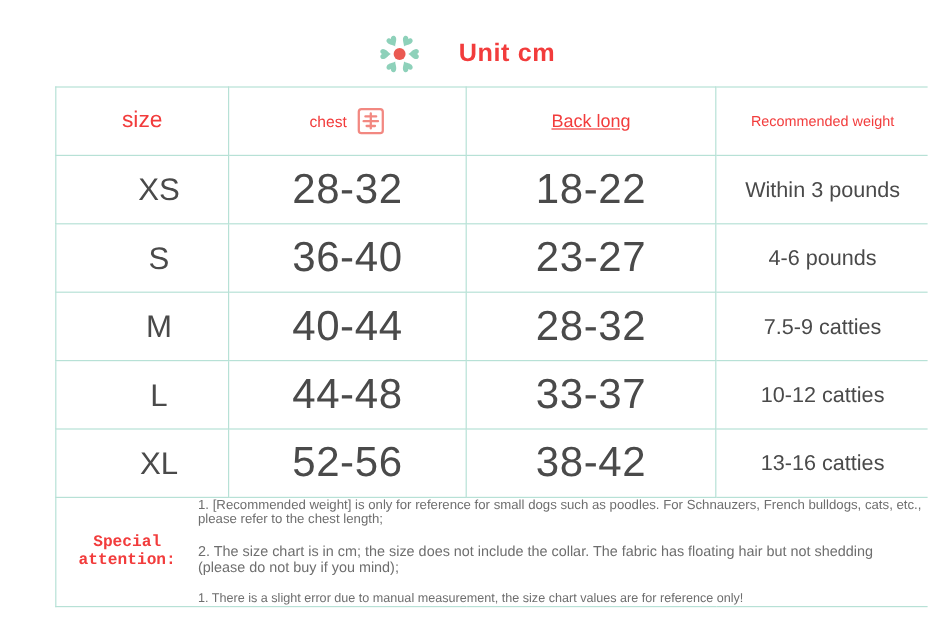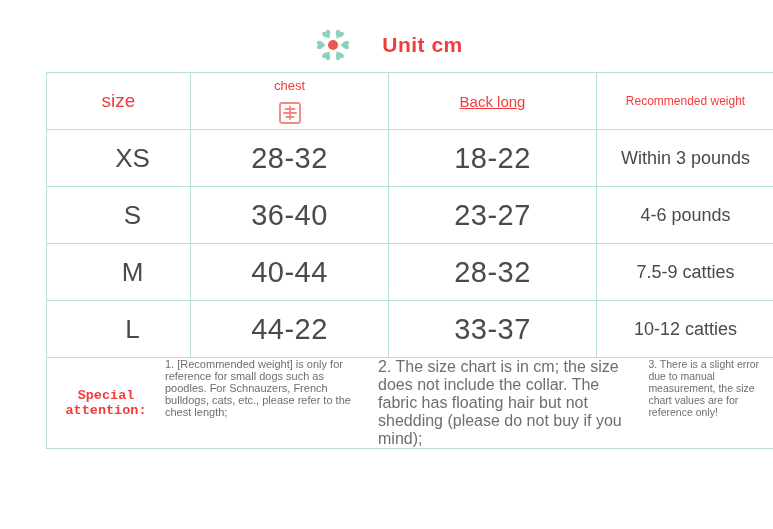"chest" .hdr-chest-wrap { flex-direction: column -> none }
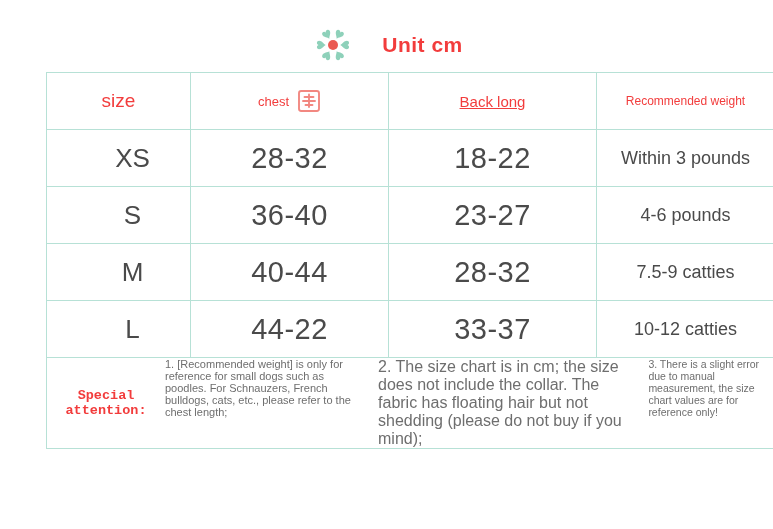"28-32" td.chest-cell,td.back-cell { font-size: 29px -> 35px }
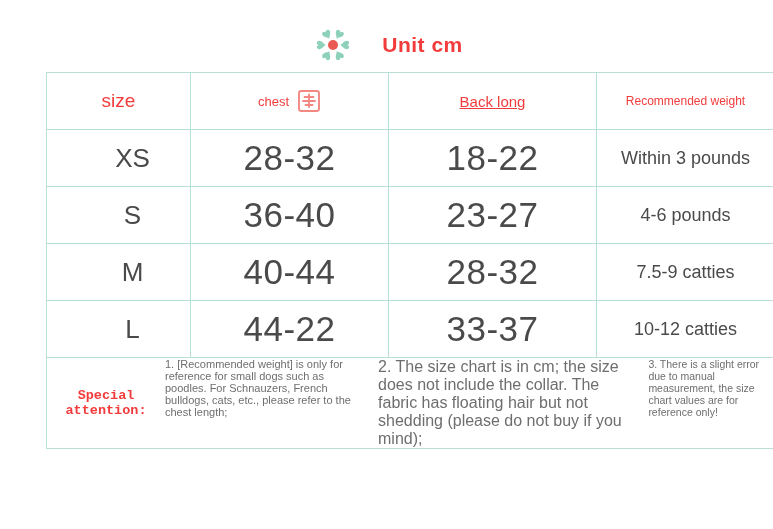"44-22" td.chest-cell { text: 44-22 -> 44-48 }
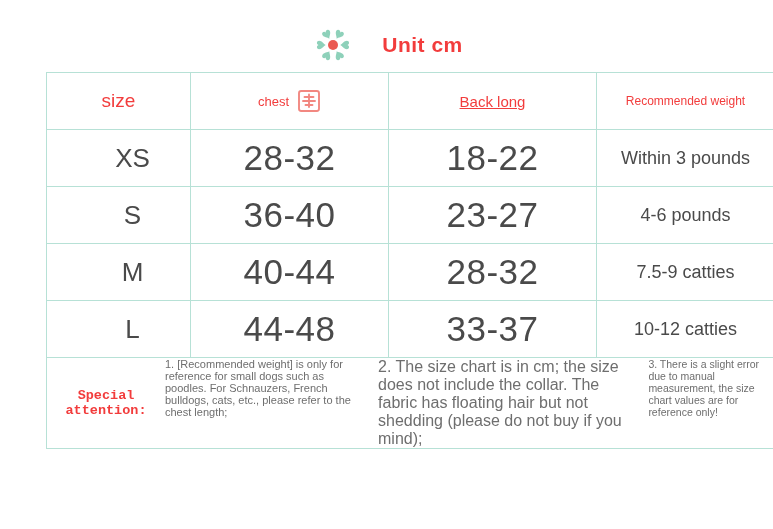"XL" tr.data-row { html: none -> <tr> <td>XL</td> <td>52-56</td> <td>38-42</td> <td>13-16 catties</td> </tr> }
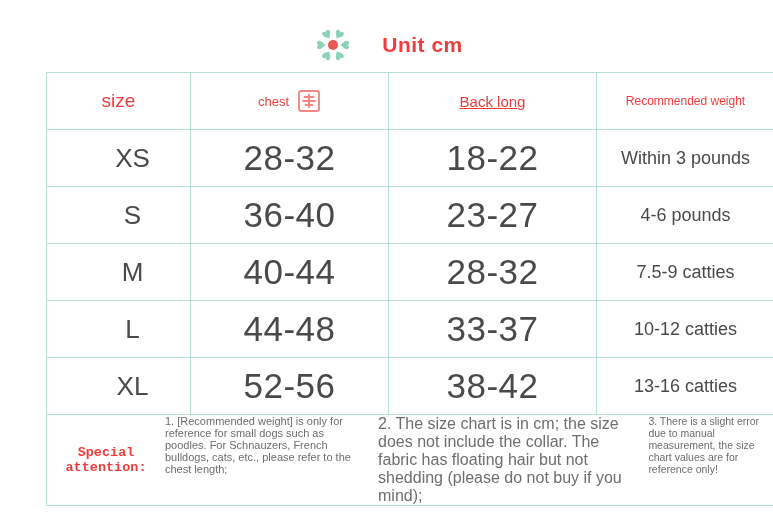"1. [Recommended weight] is only" .notes-list { flex-direction: row -> column }
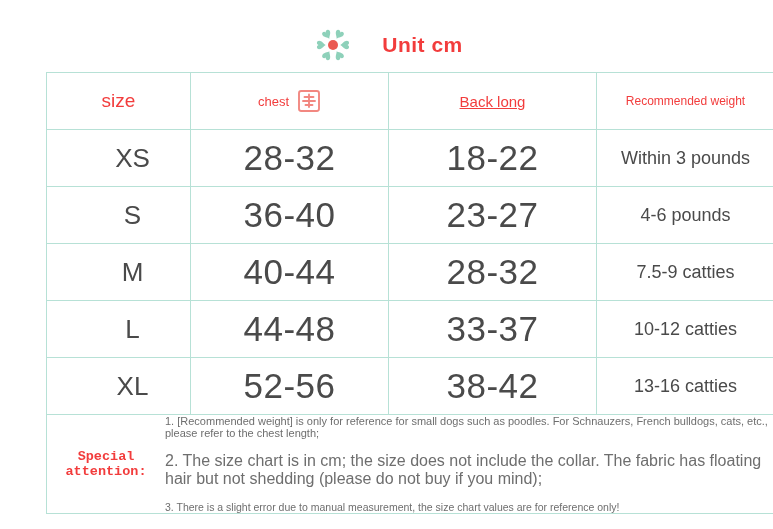"2. The size chart is" .note-2 { font-size: 16px -> 12px }
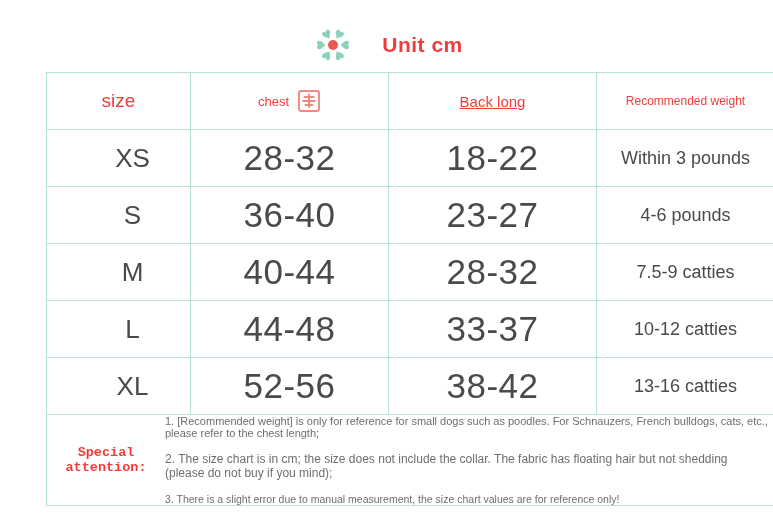"3. There is a slight" div.note-3 { text: 3 -> 1 }
